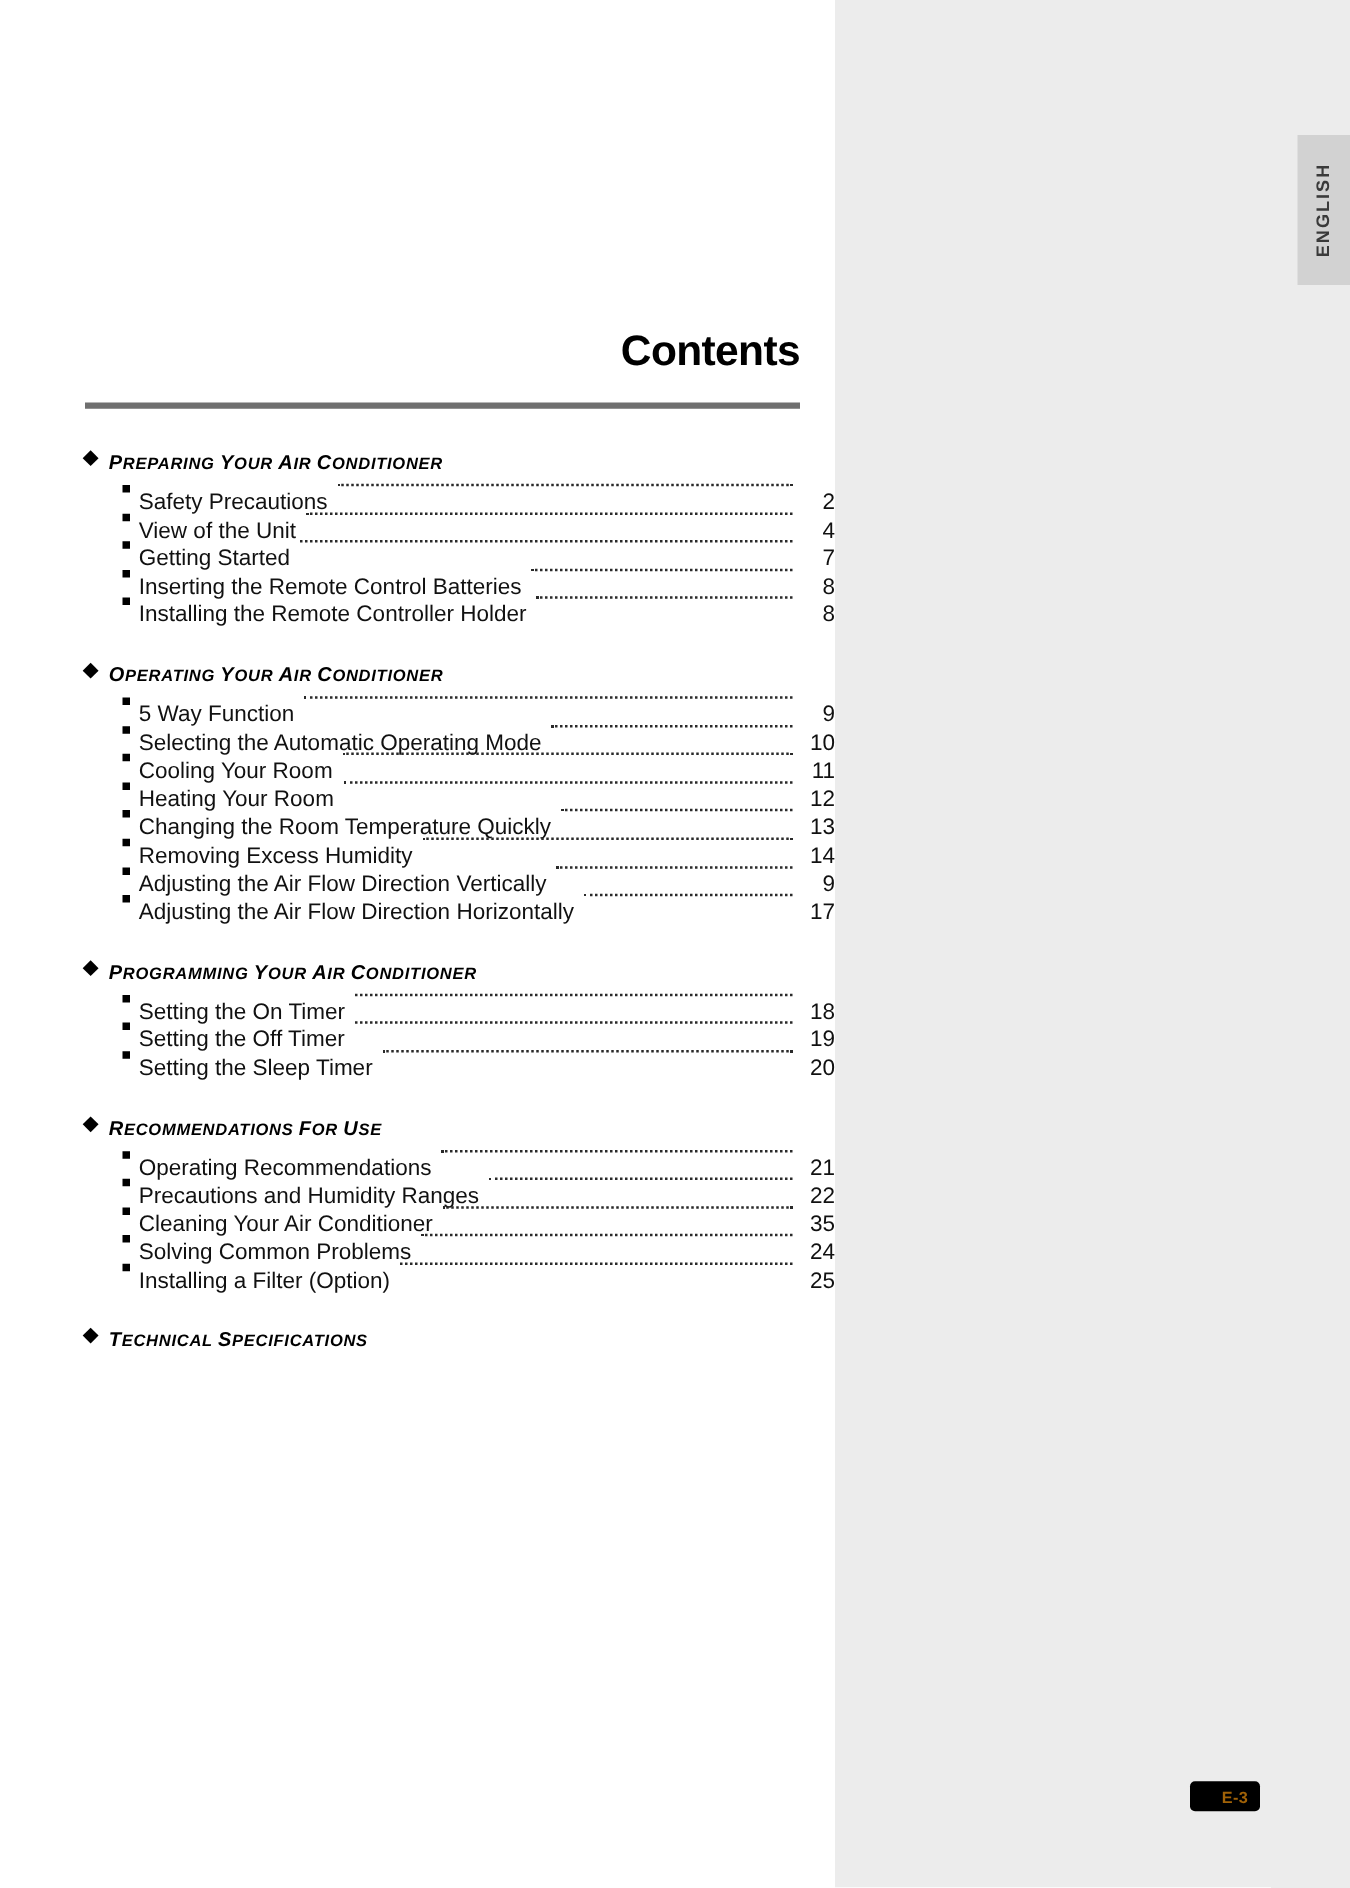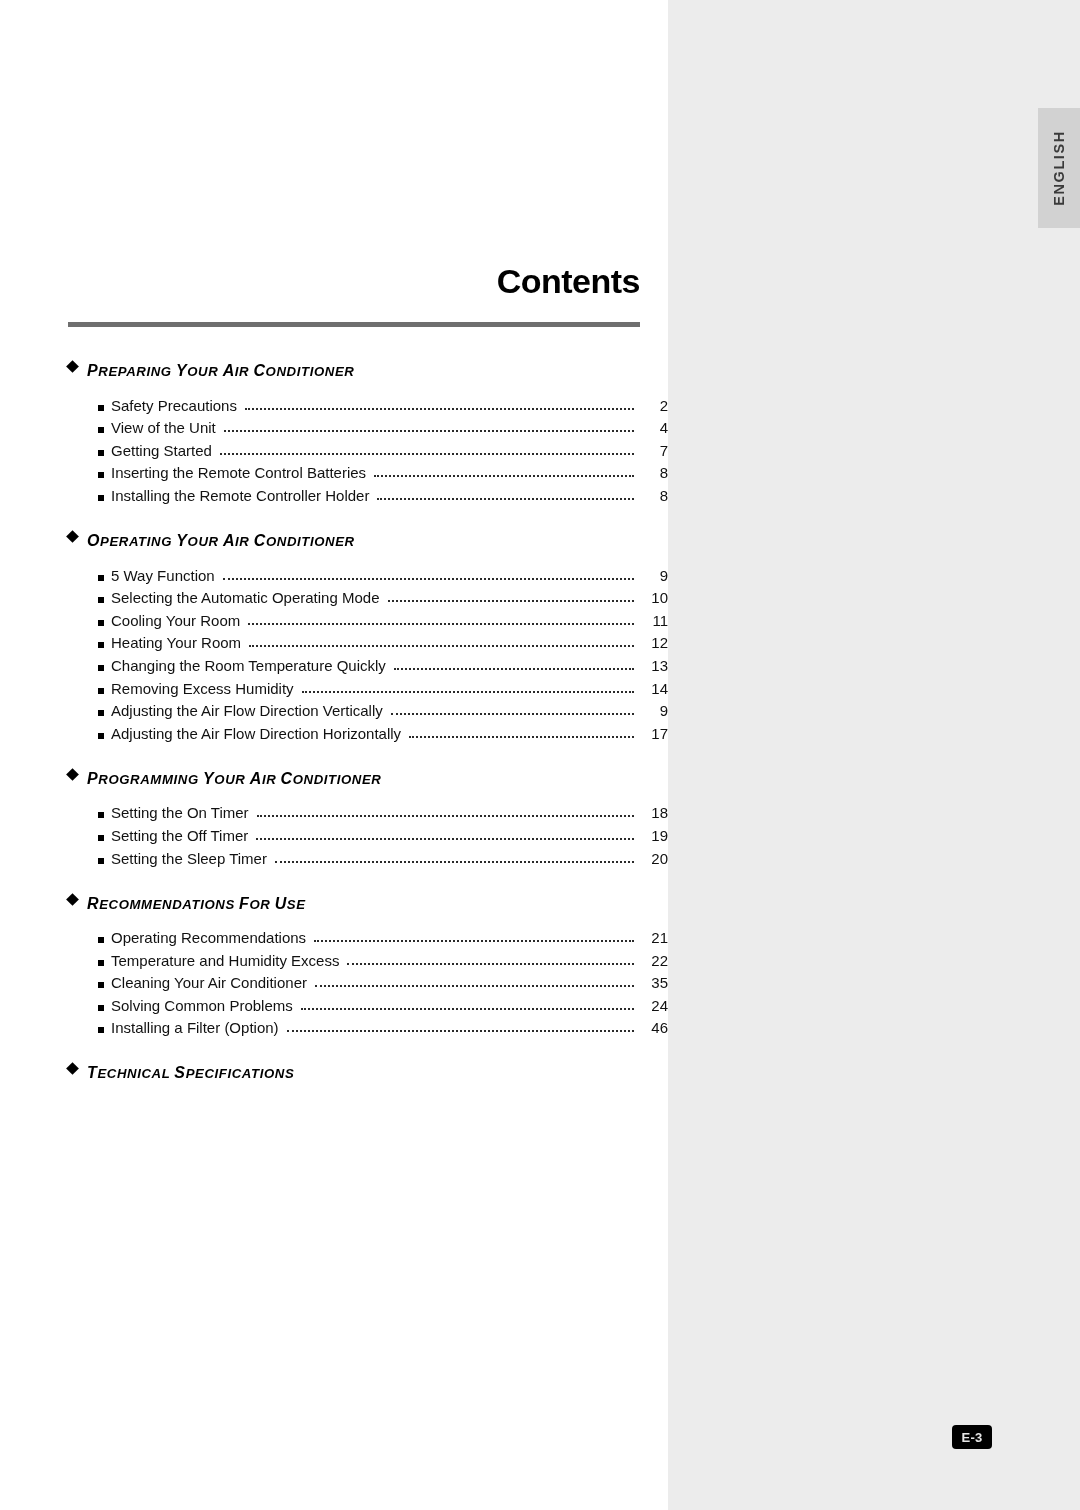"Safety Precautions" .entry { align-items: flex-end -> flex-start; font-size: 15px -> 18px }
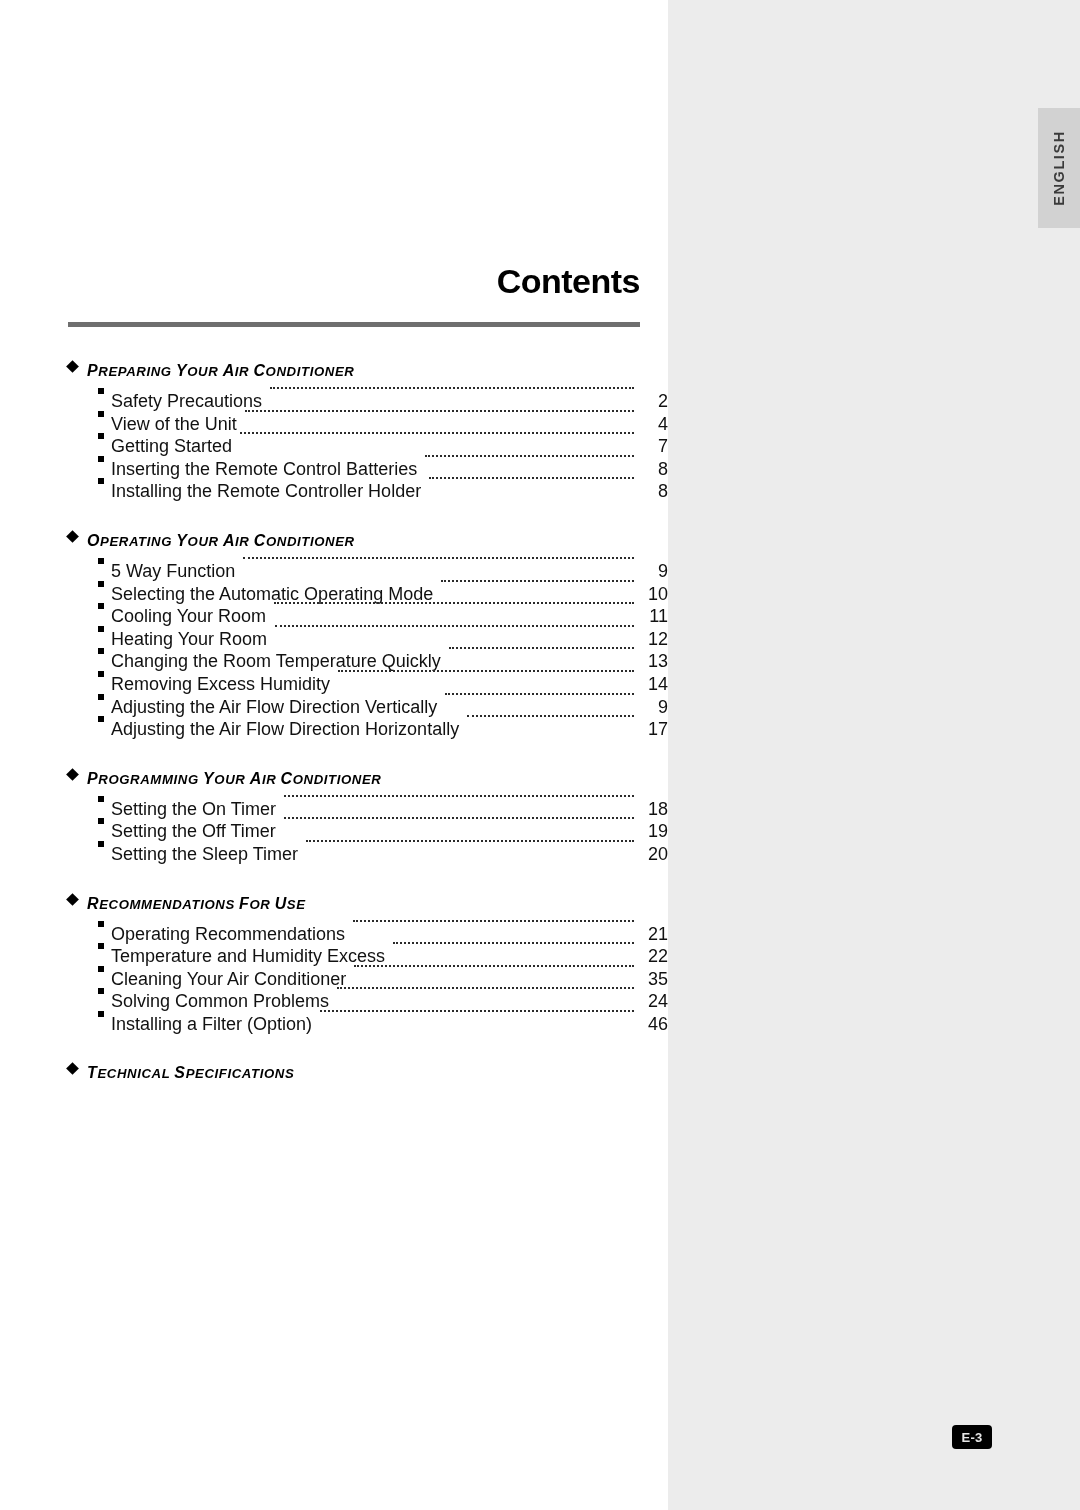"Temperature and Humidity Excess" span.entry-label { text: Temperature and Humidity Excess -> Precautions and Humidity Ranges }
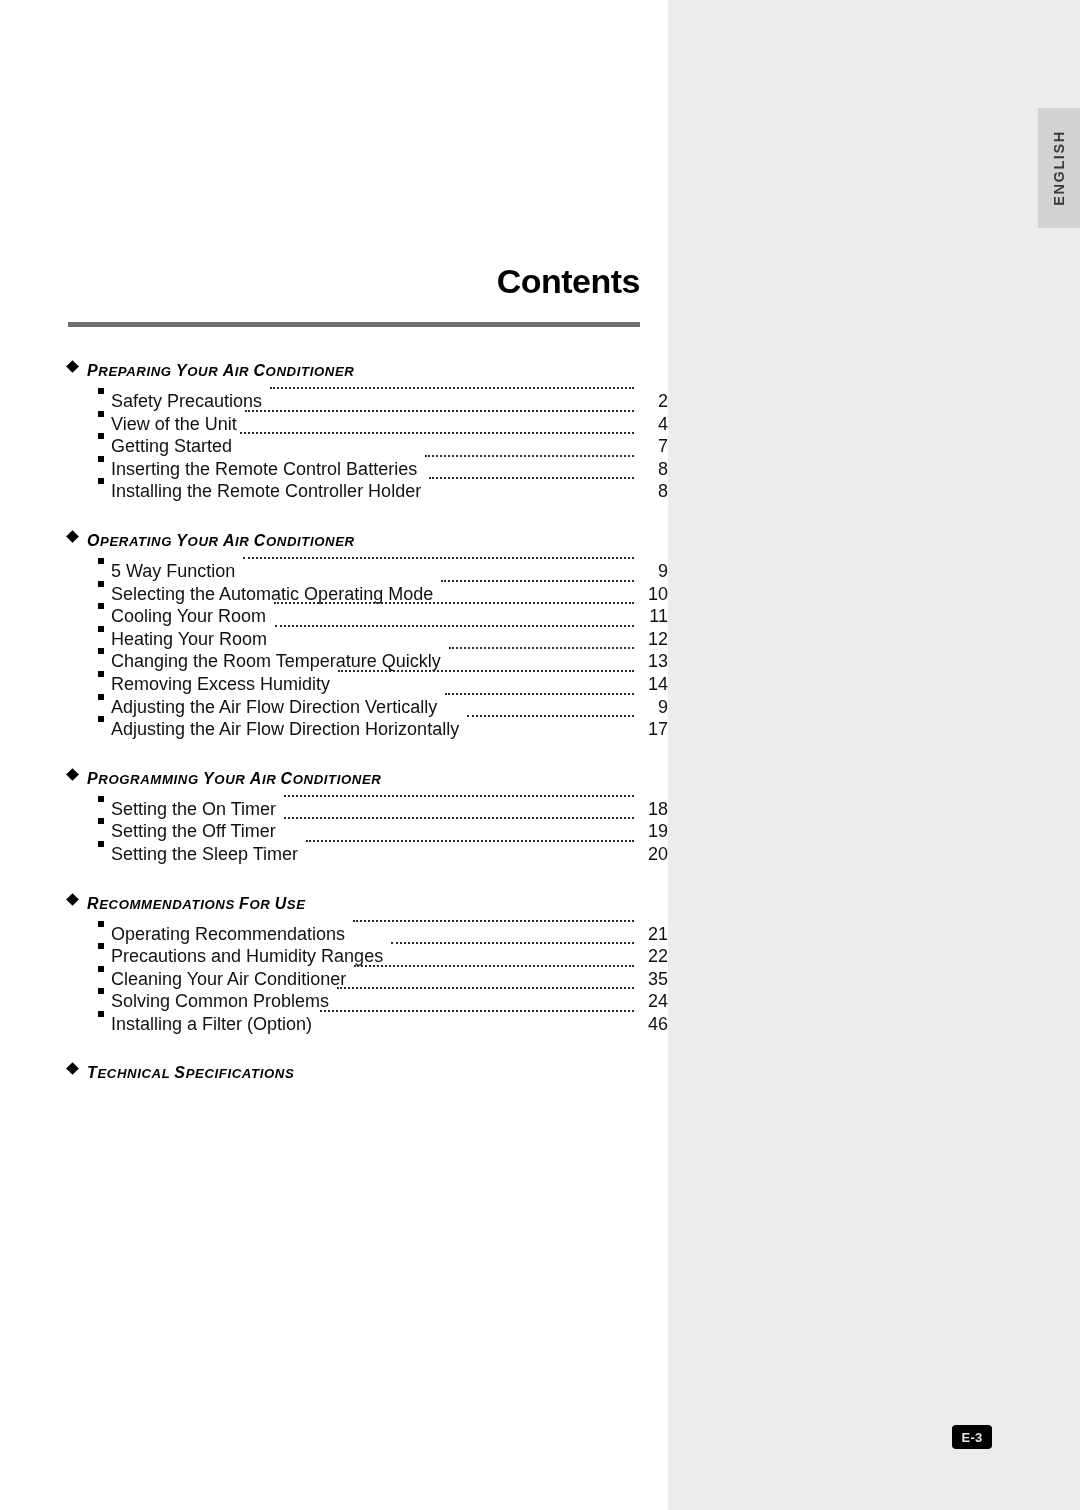"46" span.entry-page { text: 46 -> 25 }
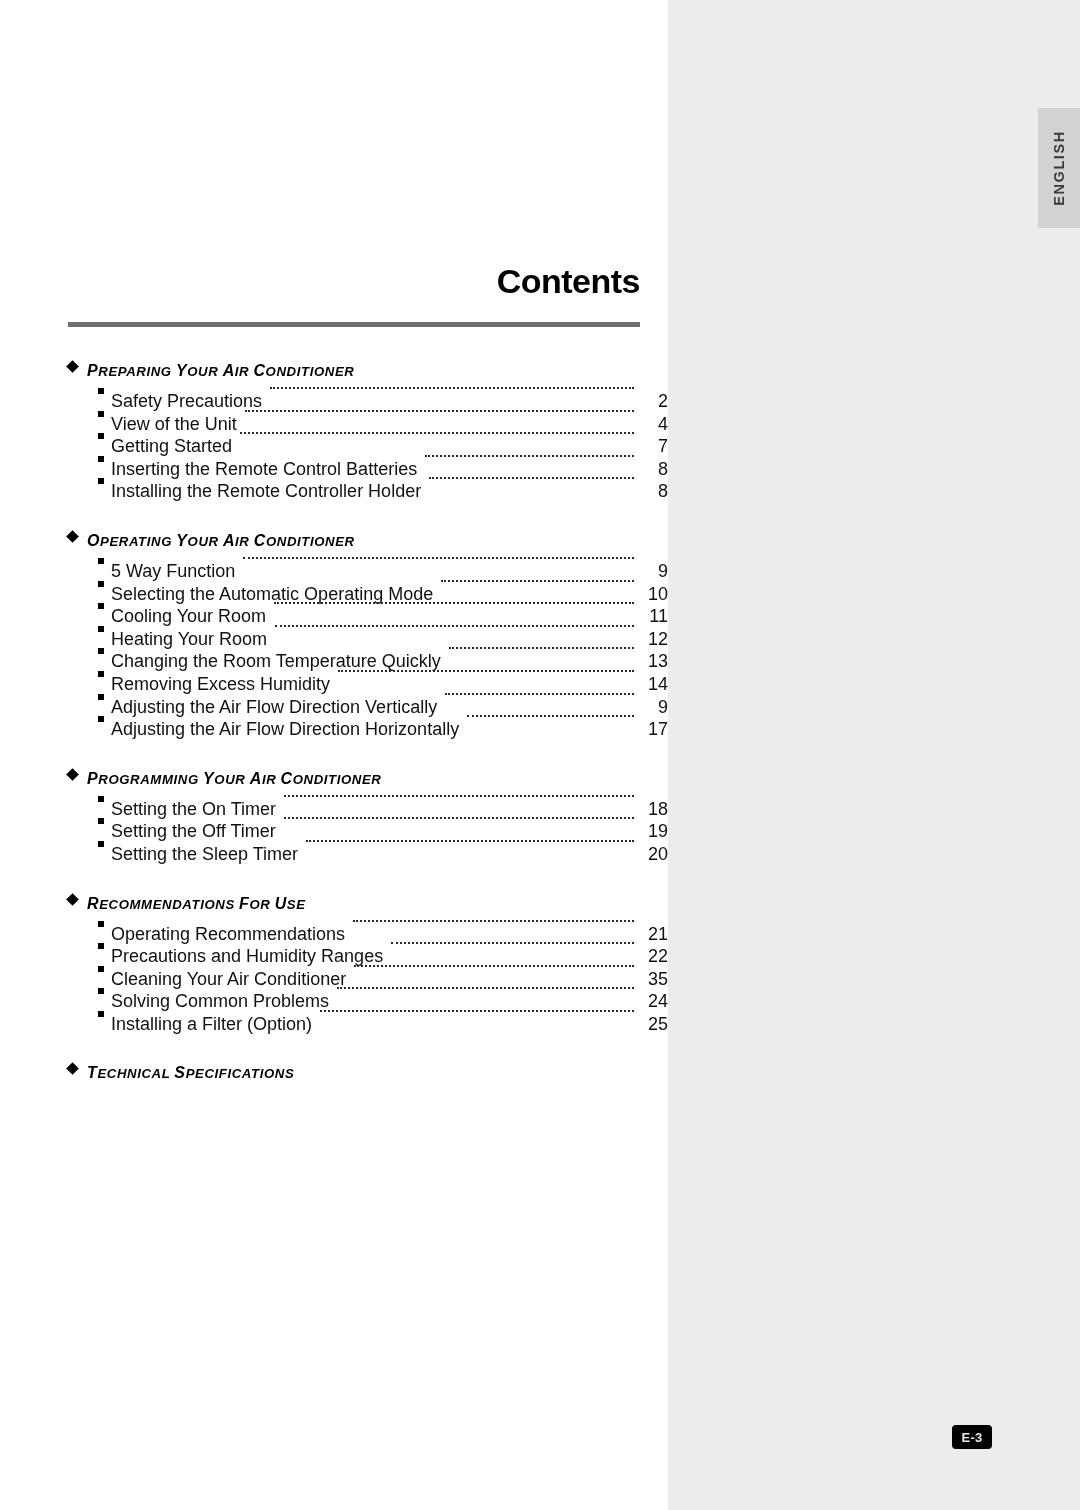"E-3" #page-badge { color: #e5e5e5 -> #a16207; padding-left: none -> 16px }
